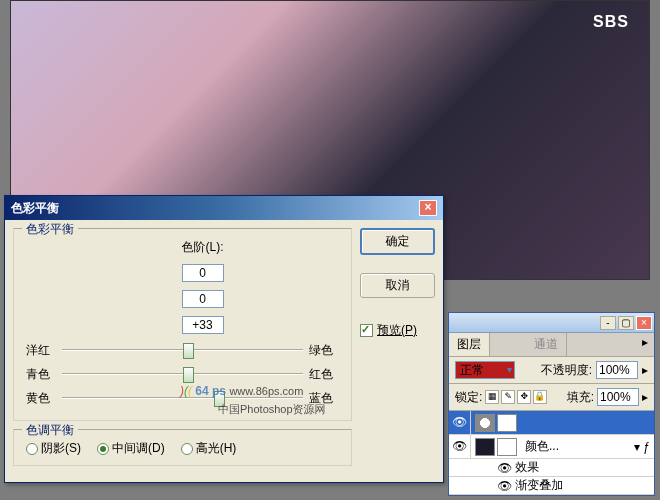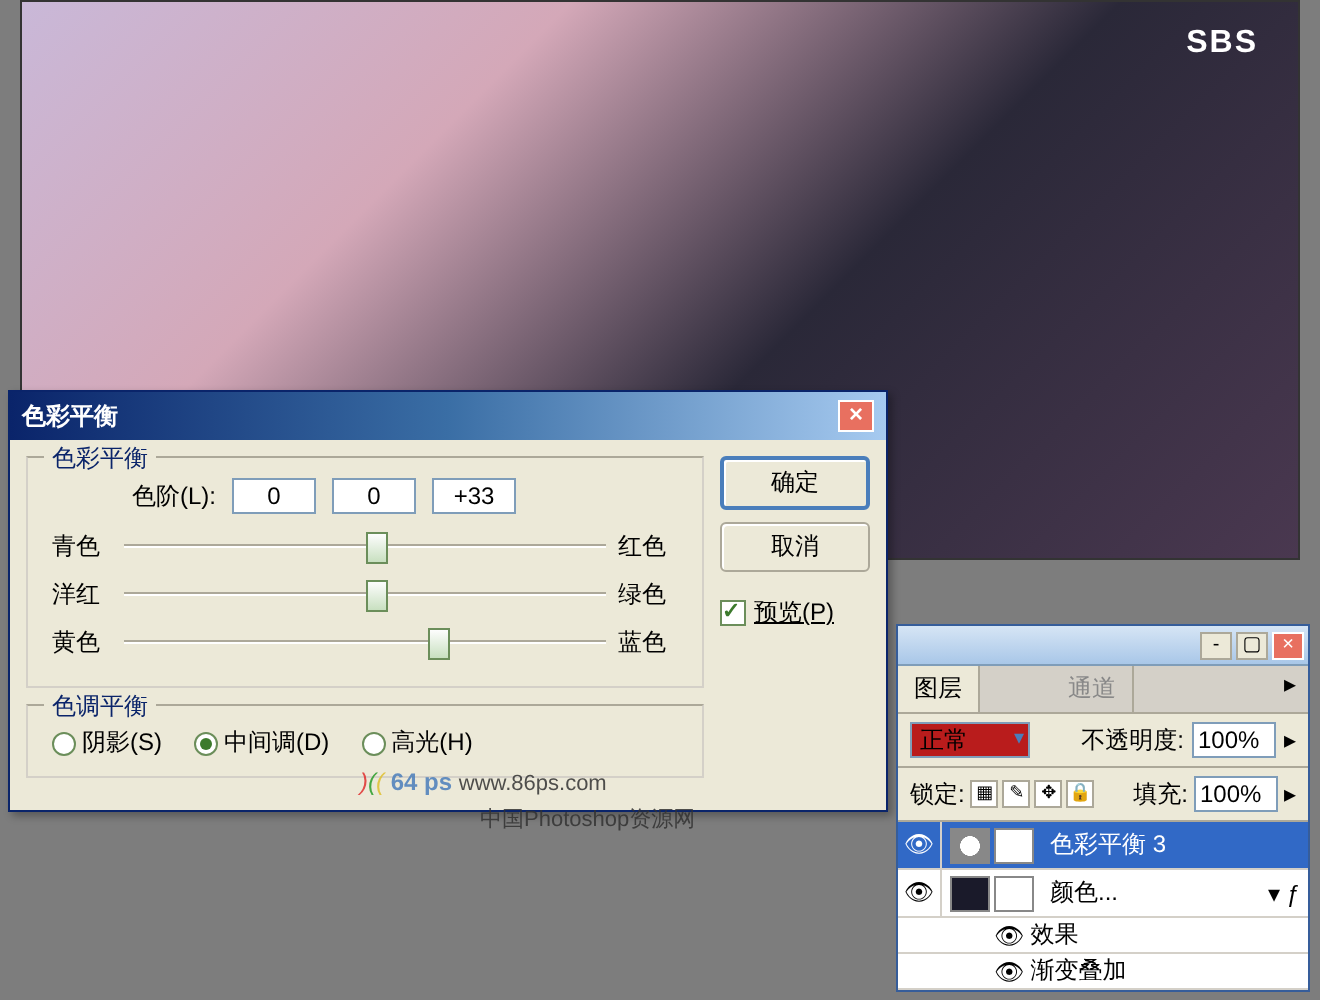"色阶(L):" .levels-row { flex-direction: none -> column }
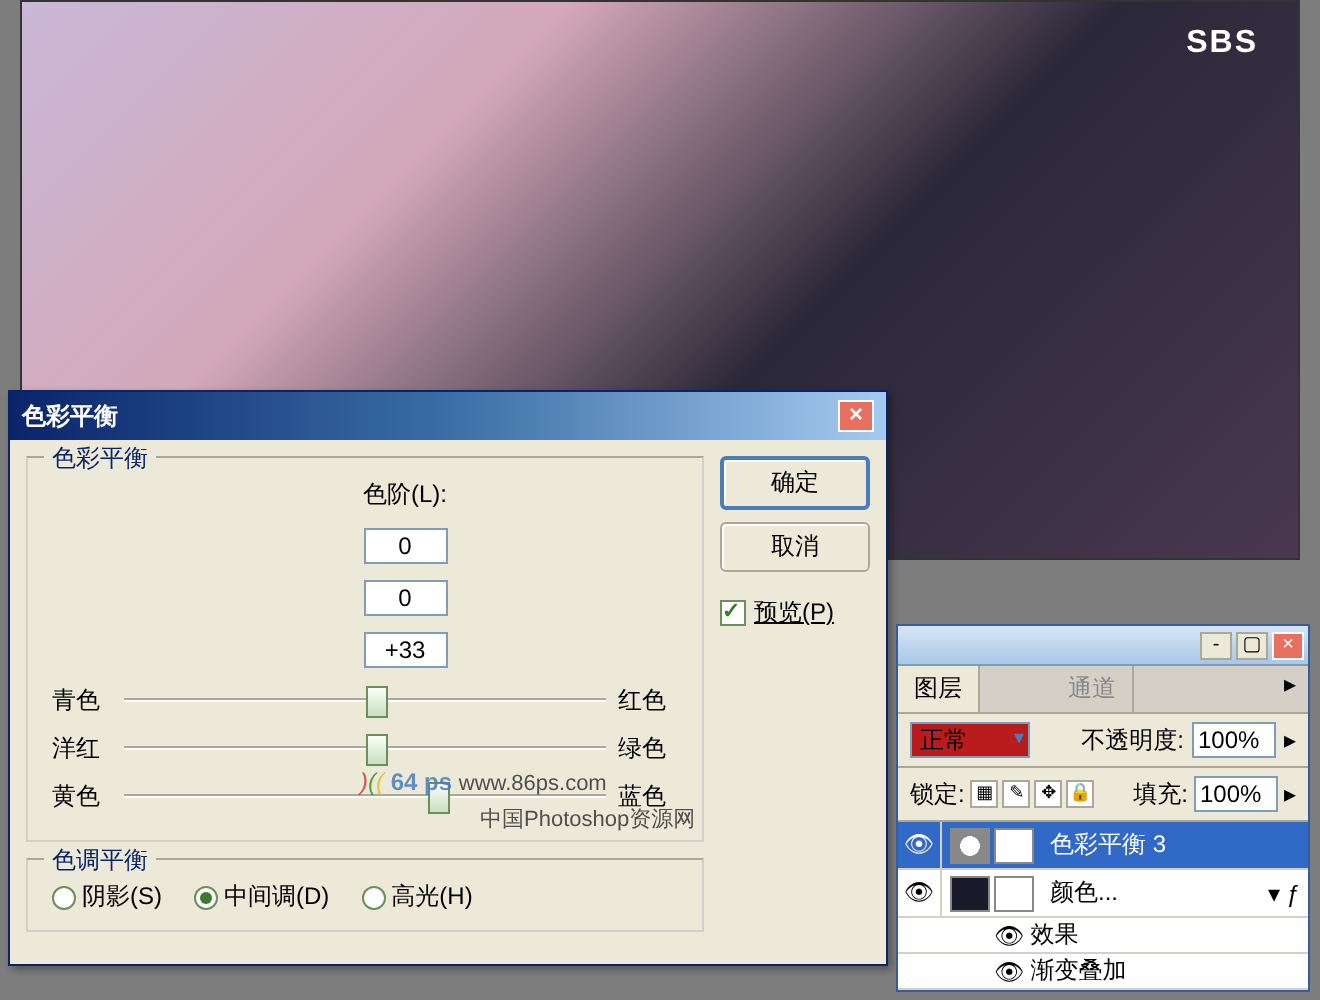"确定" .dialog-right { gap: 6px -> 18px }
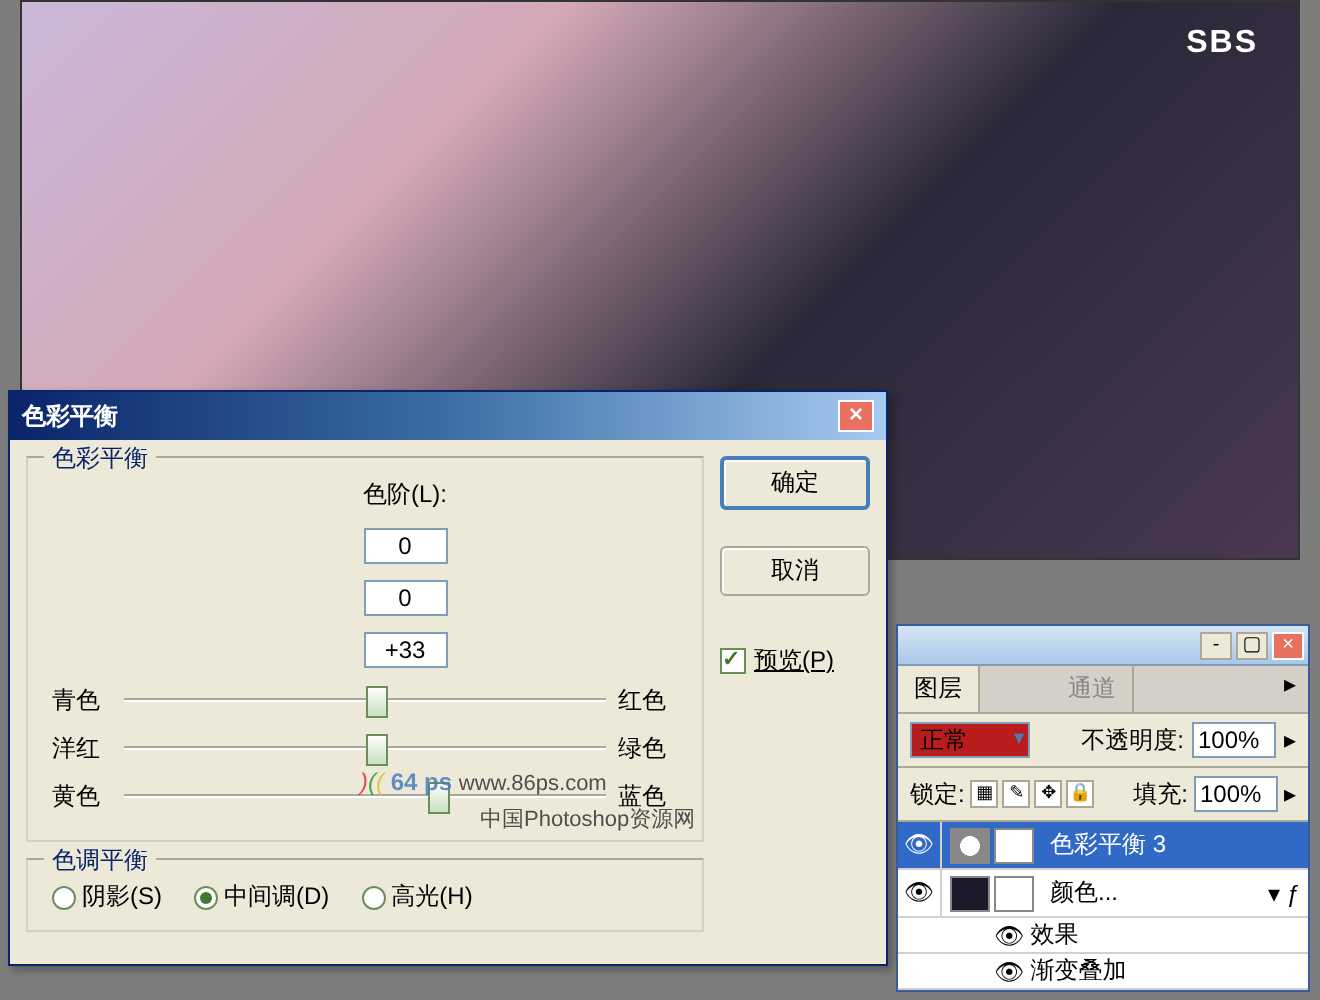"青色" div.slider-row { order: before "洋红" -> after "洋红" }
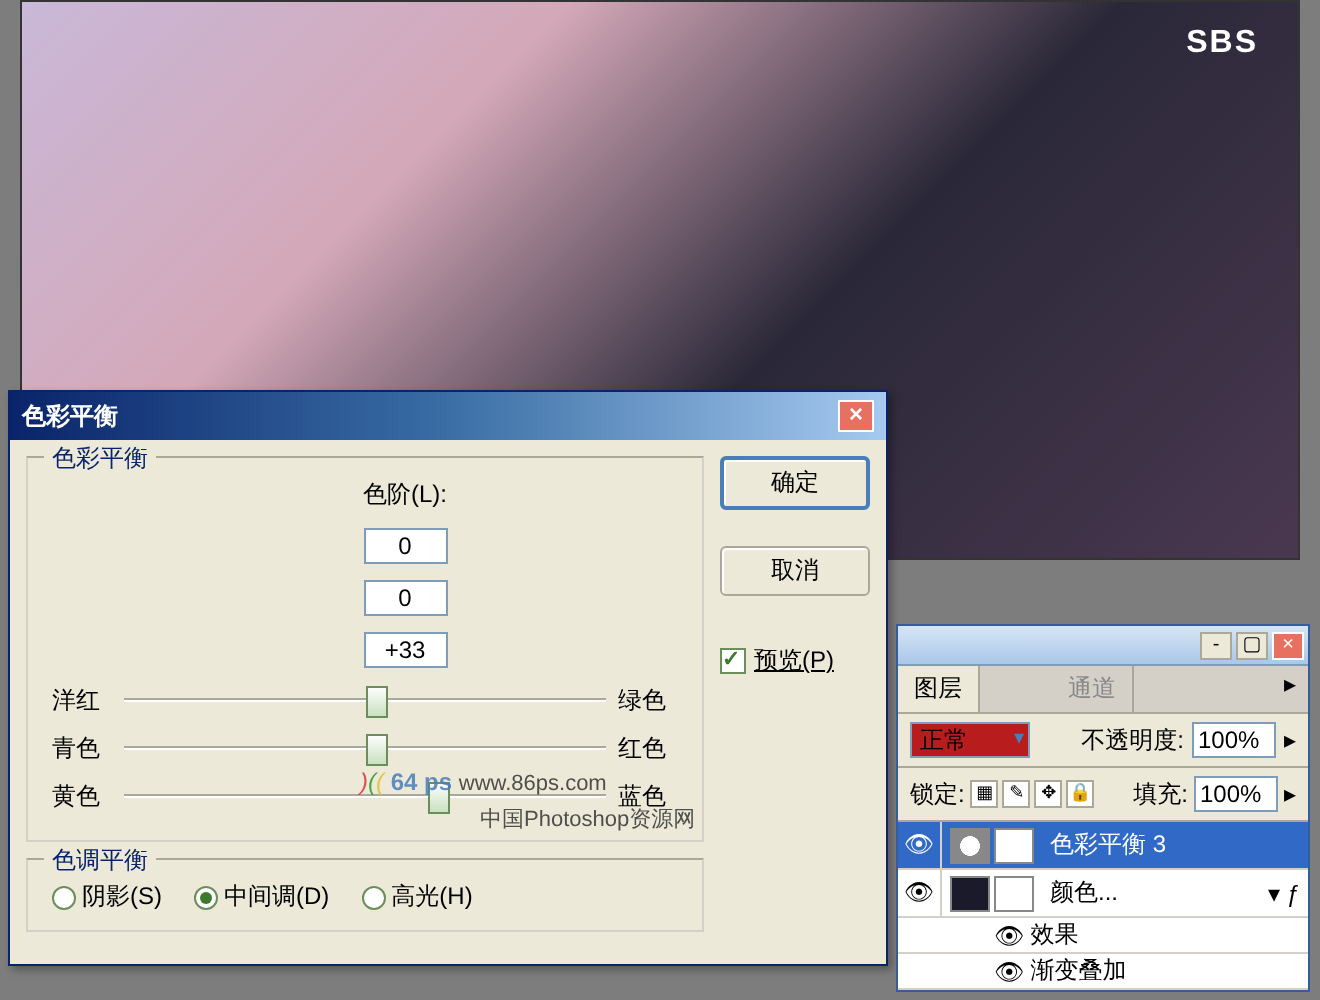"中国Photoshop资源网" span.wm-text2 { margin-left: 60px -> 38px }
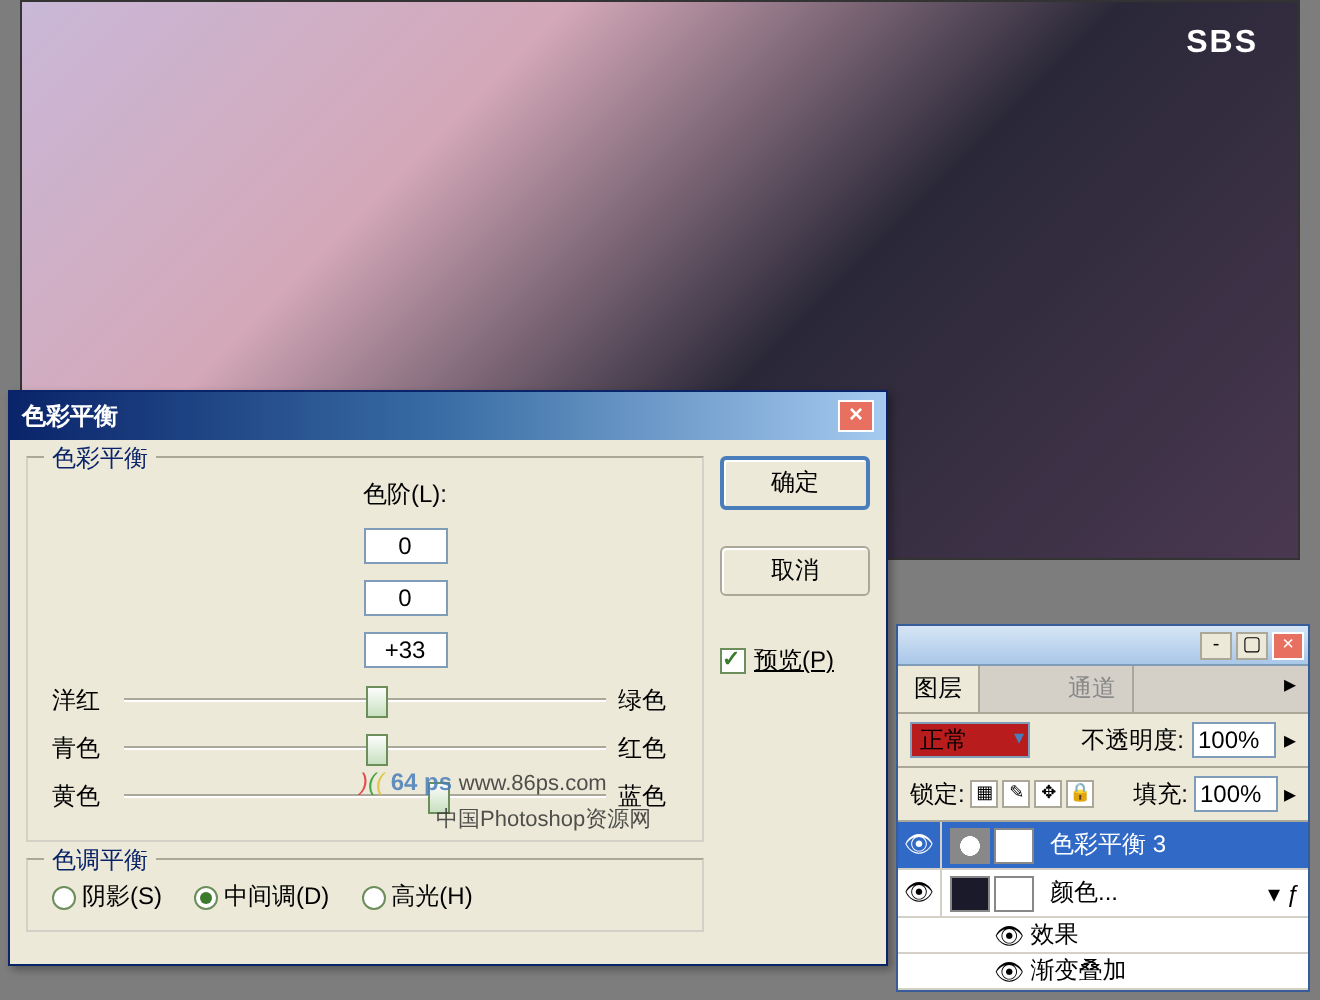"色彩平衡 3" span.layer-name { html: <span>色彩平衡 3</span> -> none }
